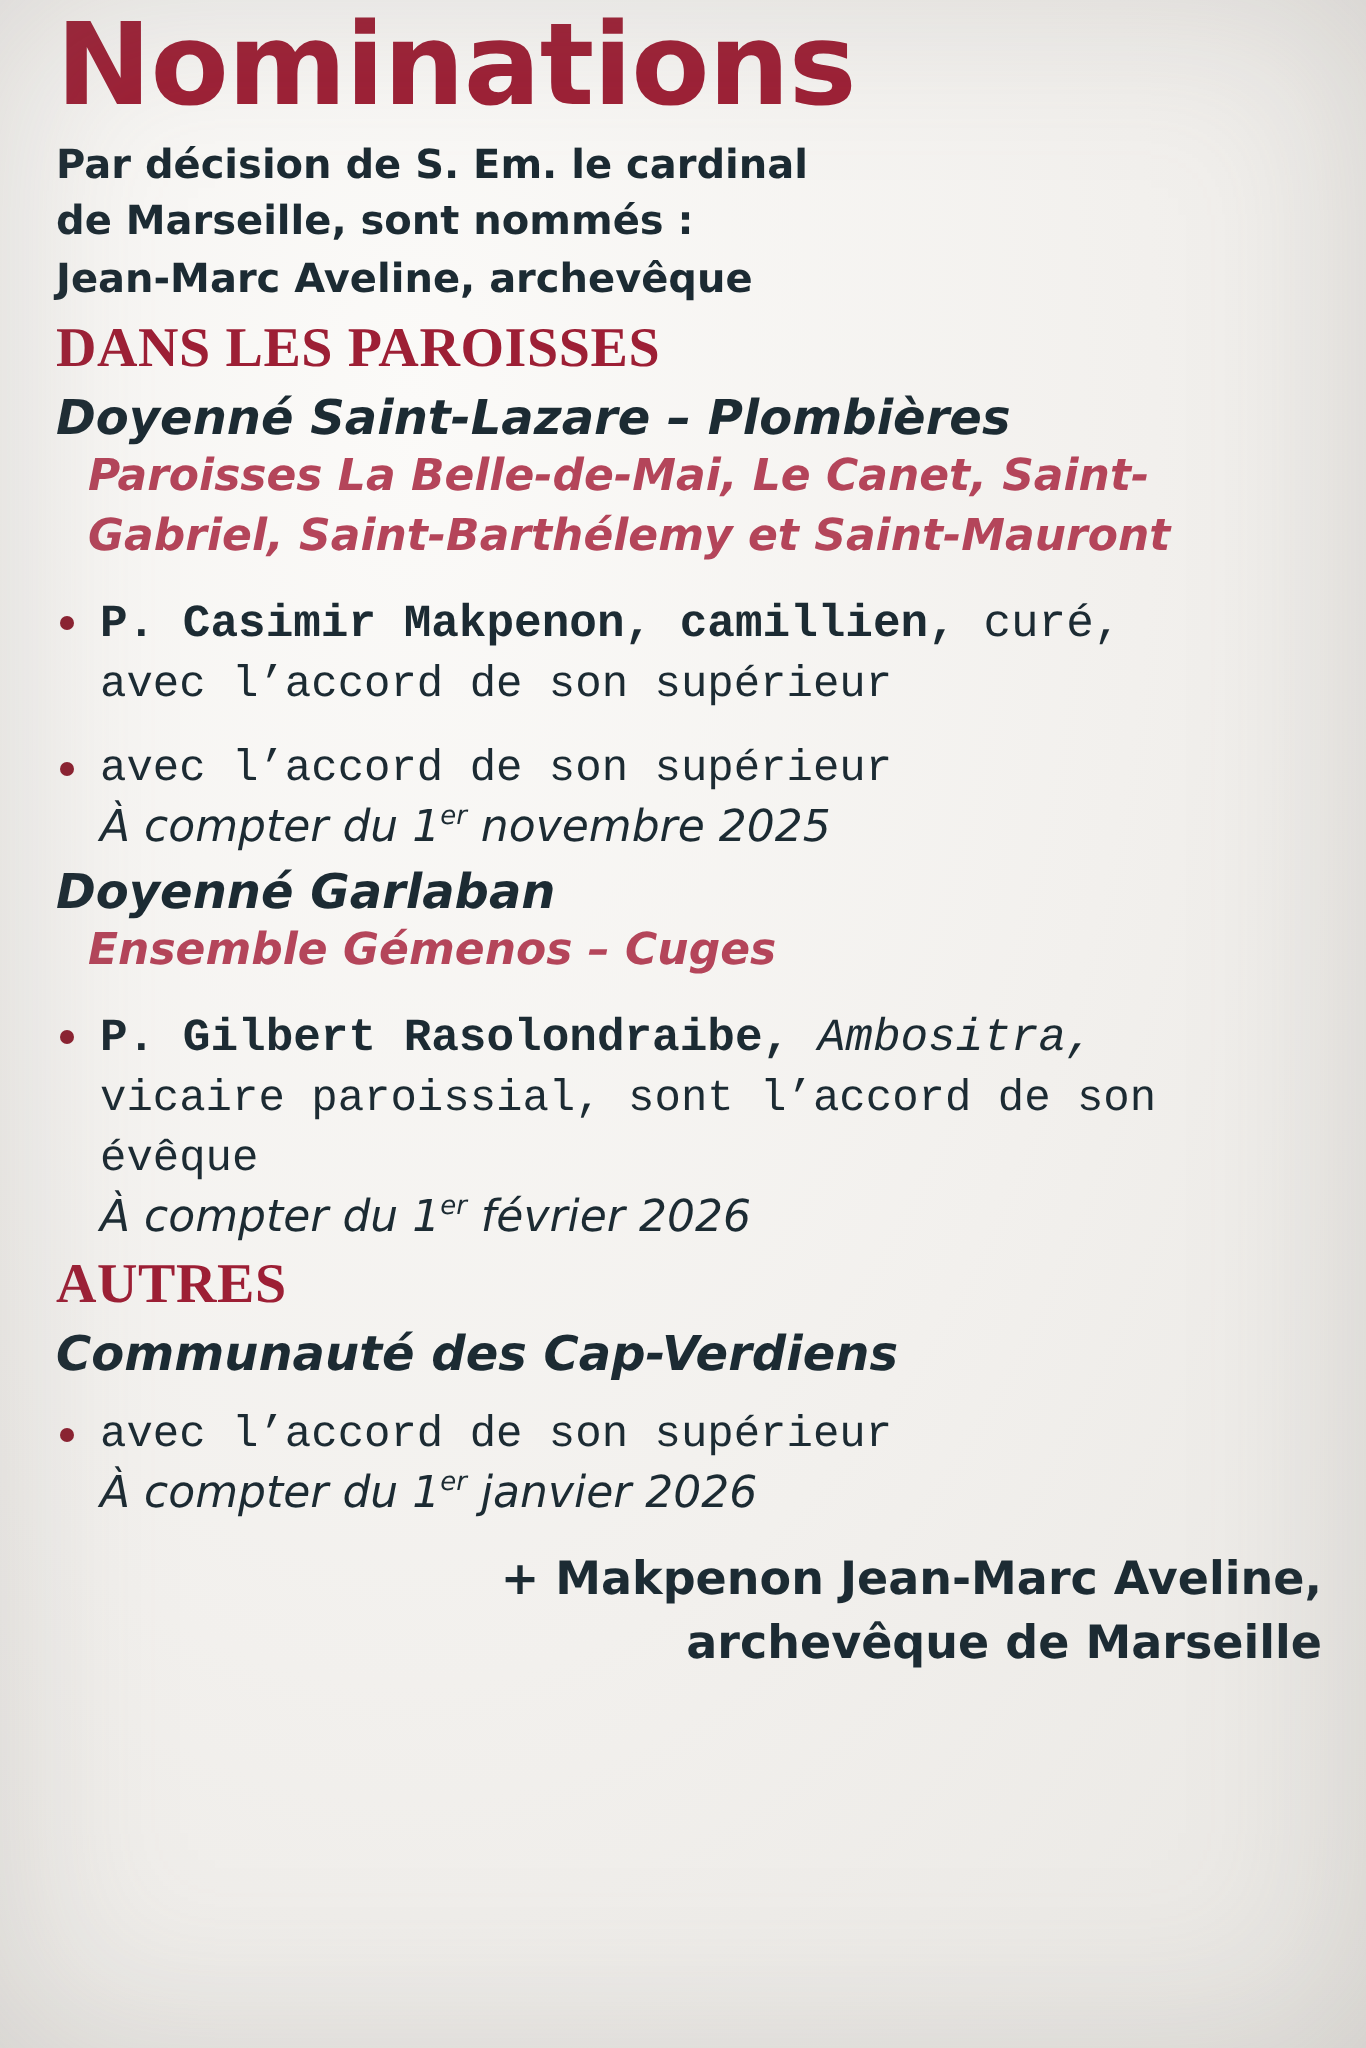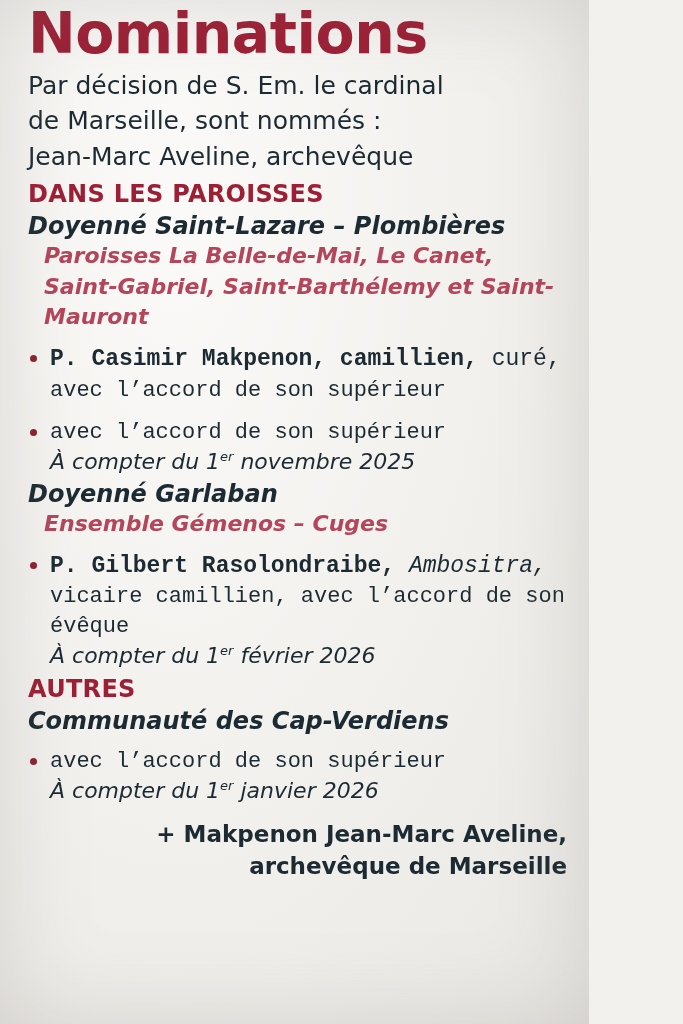"Nominations" .page { width: 589px -> 683px }
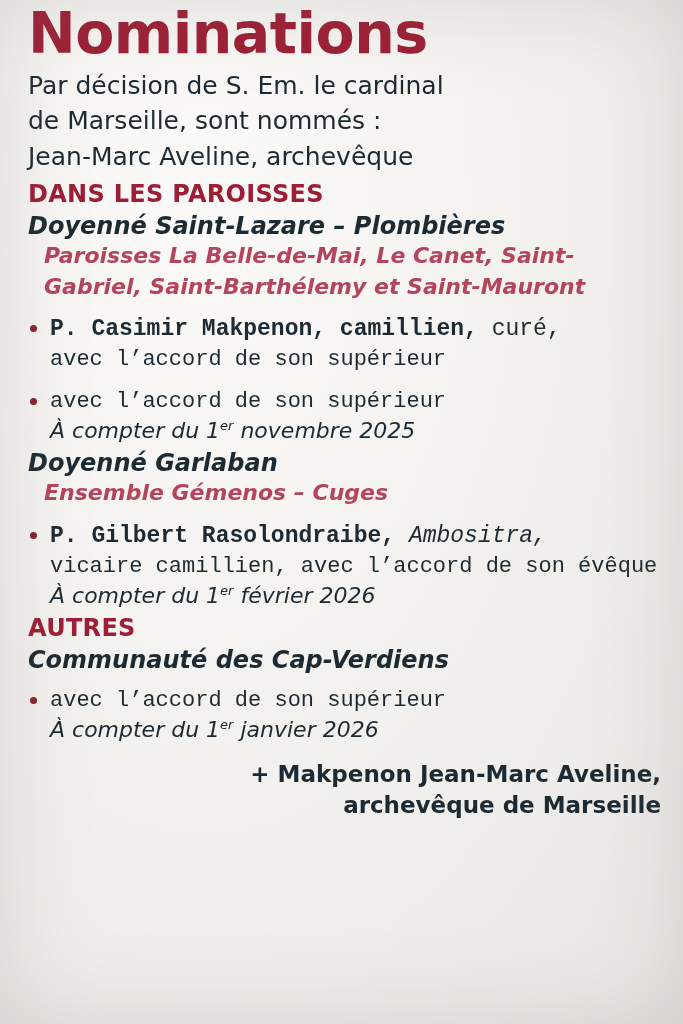"Par décision de S. Em." .intro { font-size: 25px -> 20px; font-weight: normal -> bold }
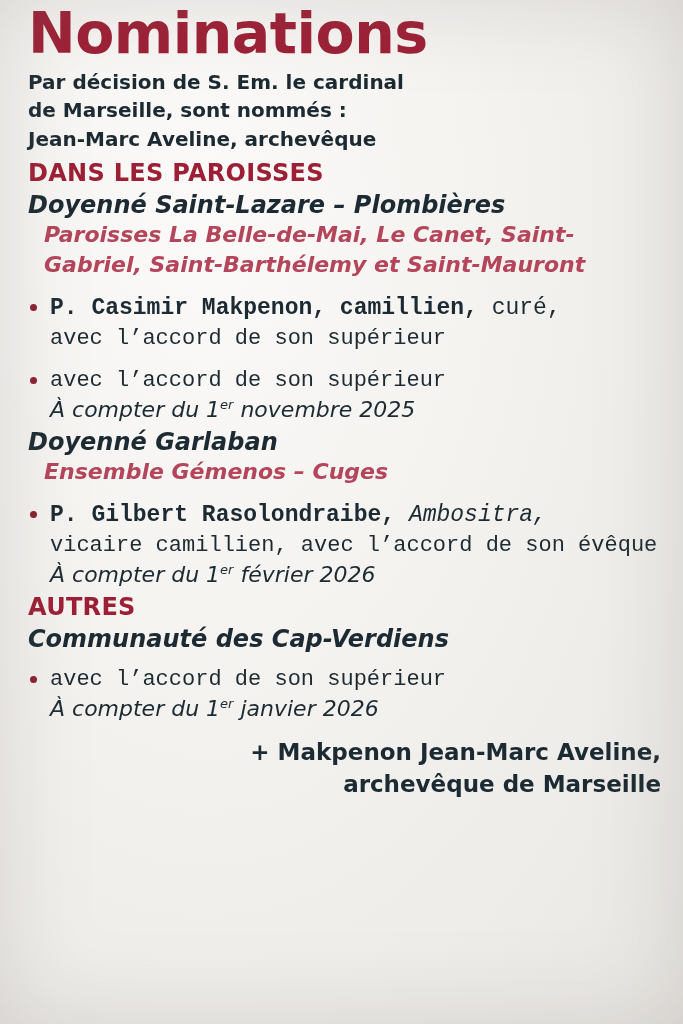"DANS LES PAROISSES" .section-head { font-family: none -> Liberation Serif, serif; font-size: 24px -> 28px }
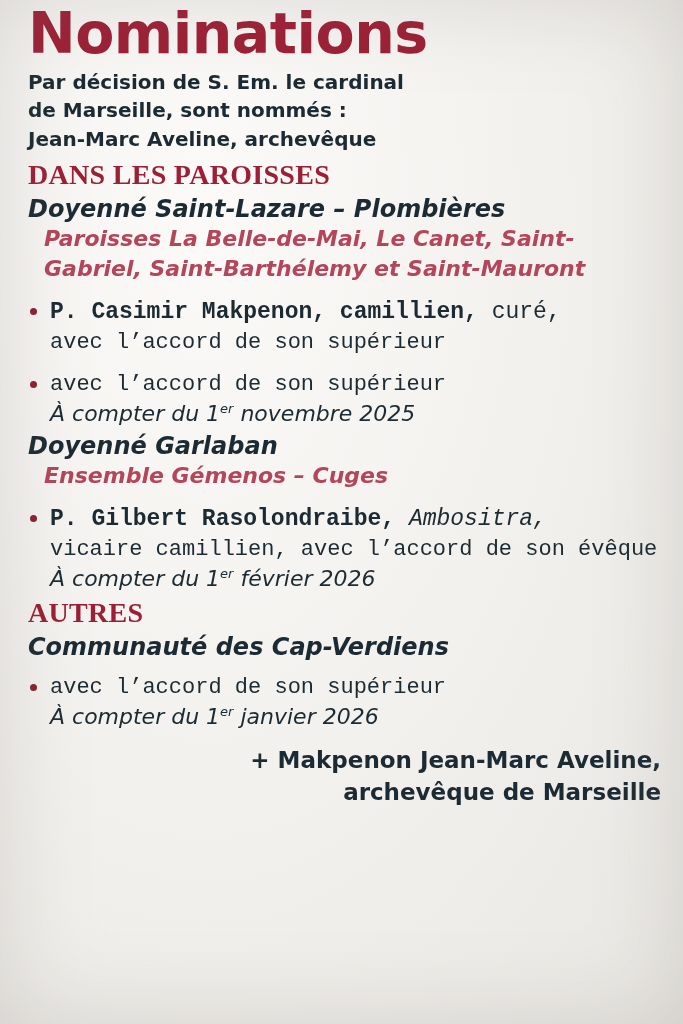"vicaire camillien, avec l’accord de" div.entry-sub { text: camillien, avec -> paroissial, sont }
